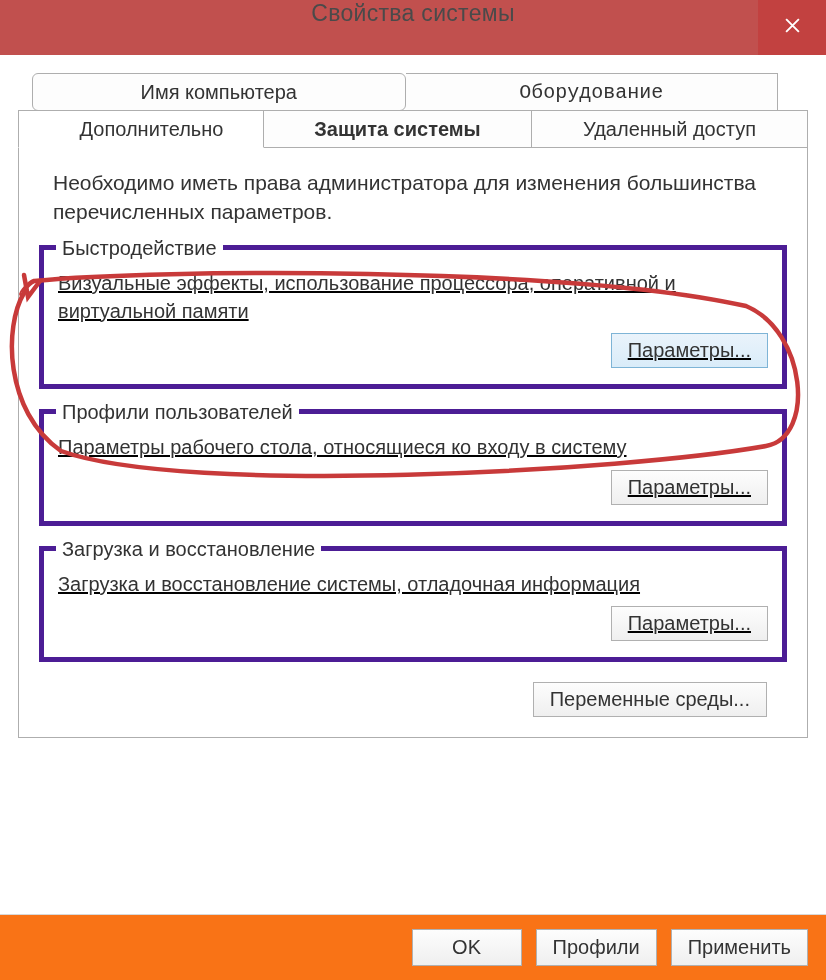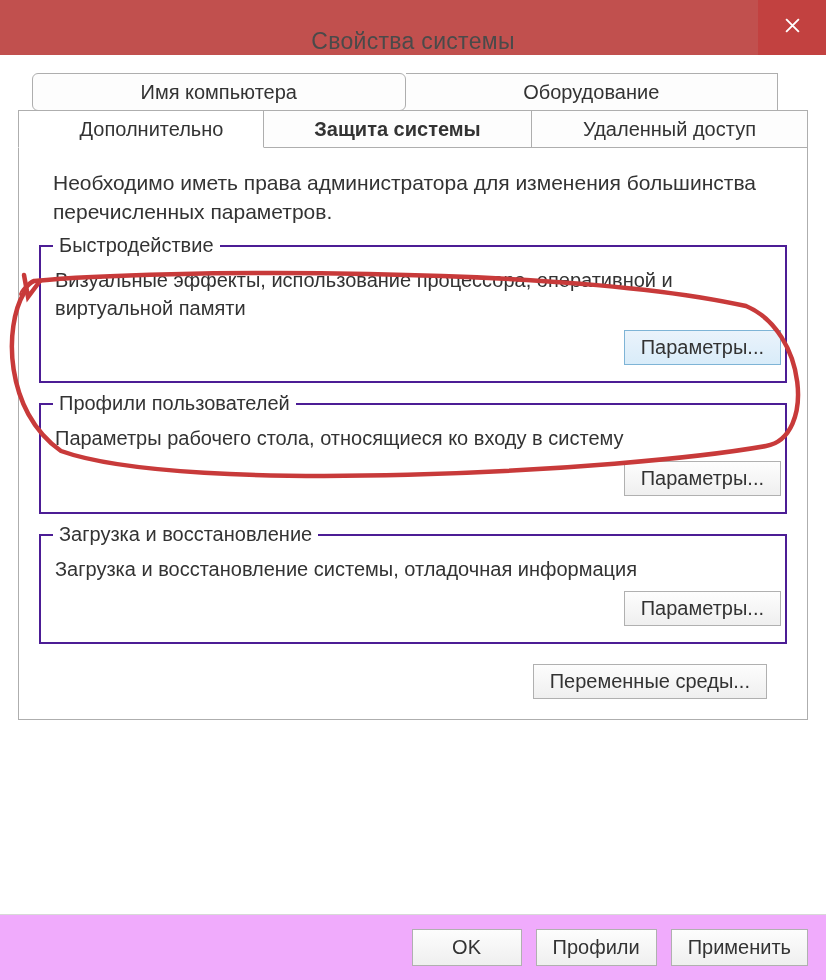"Свойства системы" .titlebar { align-items: flex-end -> flex-start }
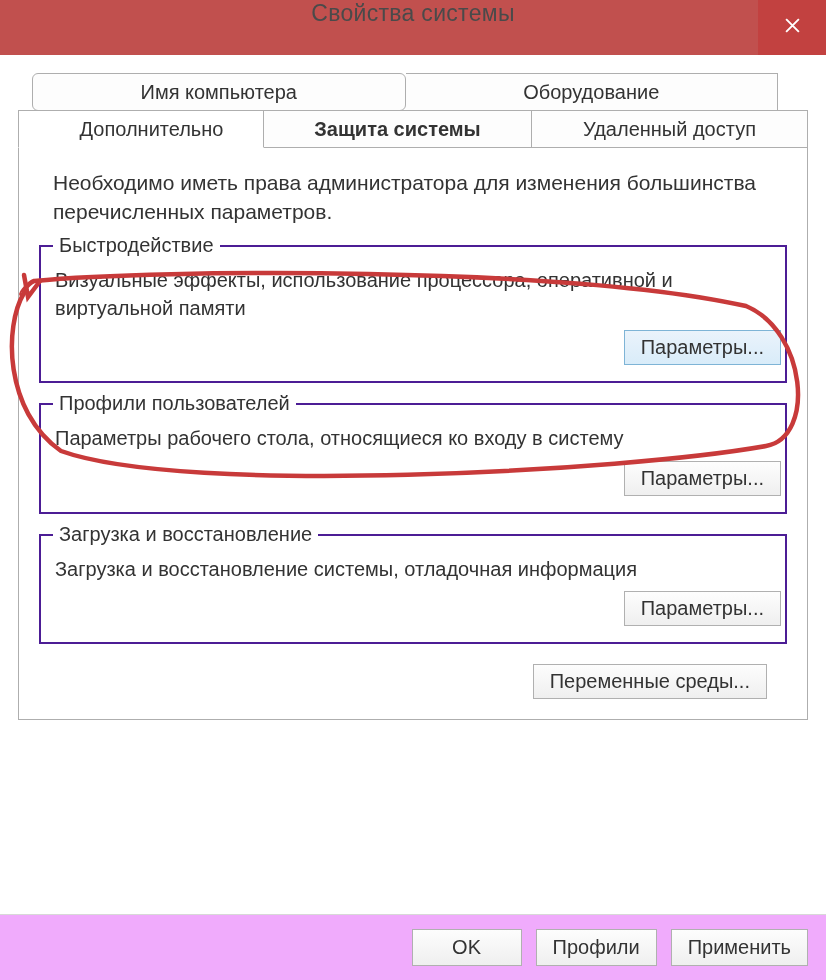"Оборудование" .tab-row1 .tab:last-child { font-family: none -> Liberation Mono, monospace }
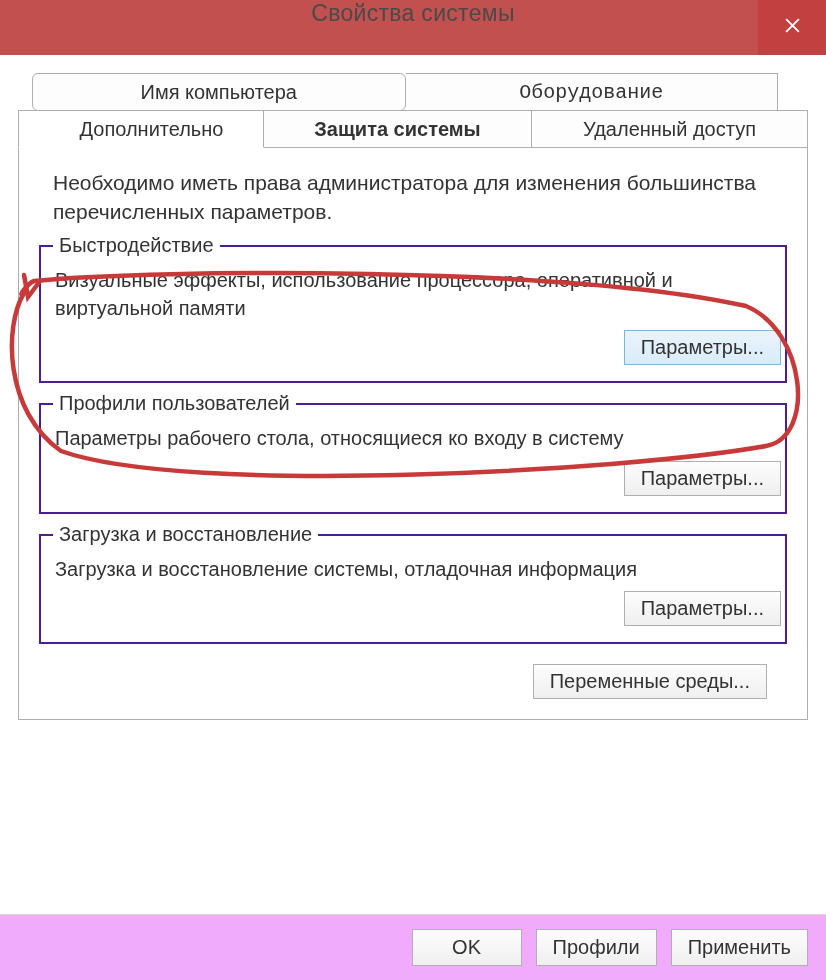"Быстродействие" .groupbox { border: 2px solid #4c1d95 -> 5px solid #4c1d95; padding: 14px 4px 16px 14px -> 14px 14px 16px 14px; text-decoration: none -> underline }
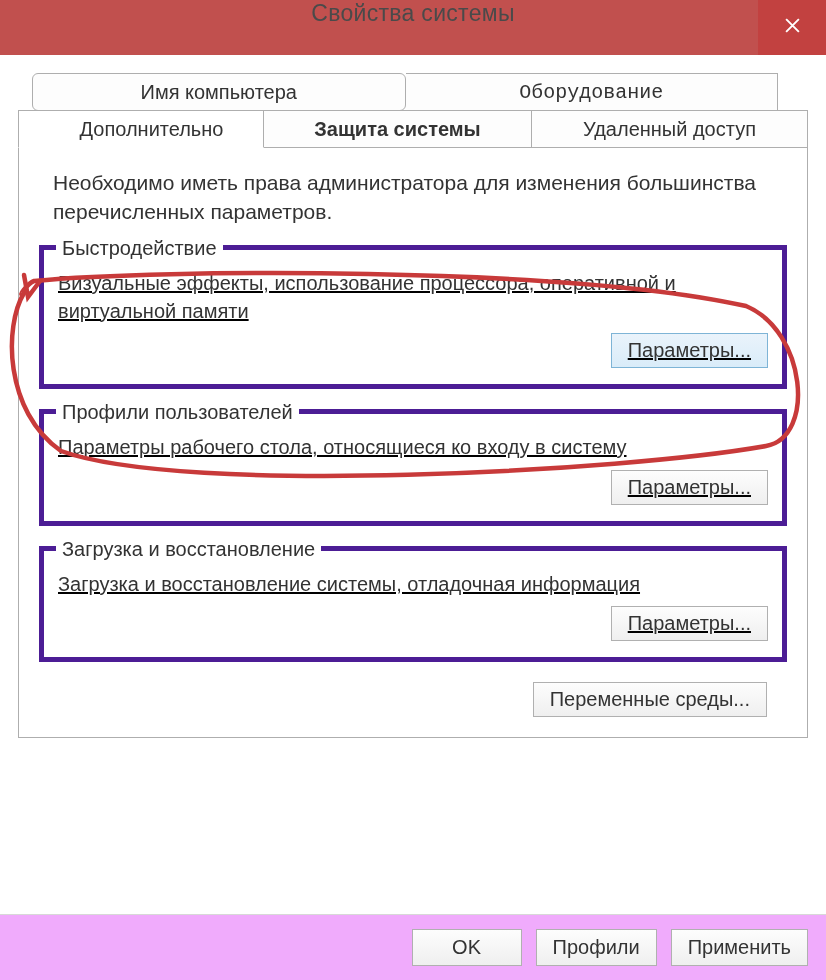"OK" .footer { background: #f0abfc -> #f97316 }
